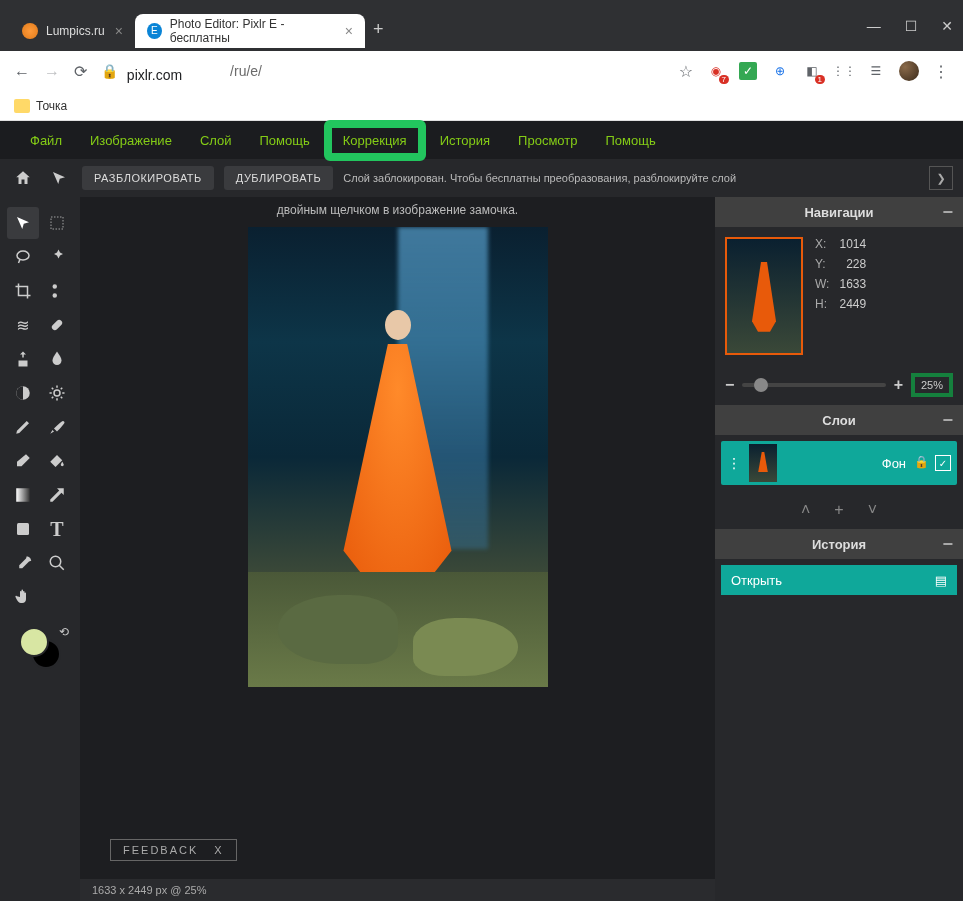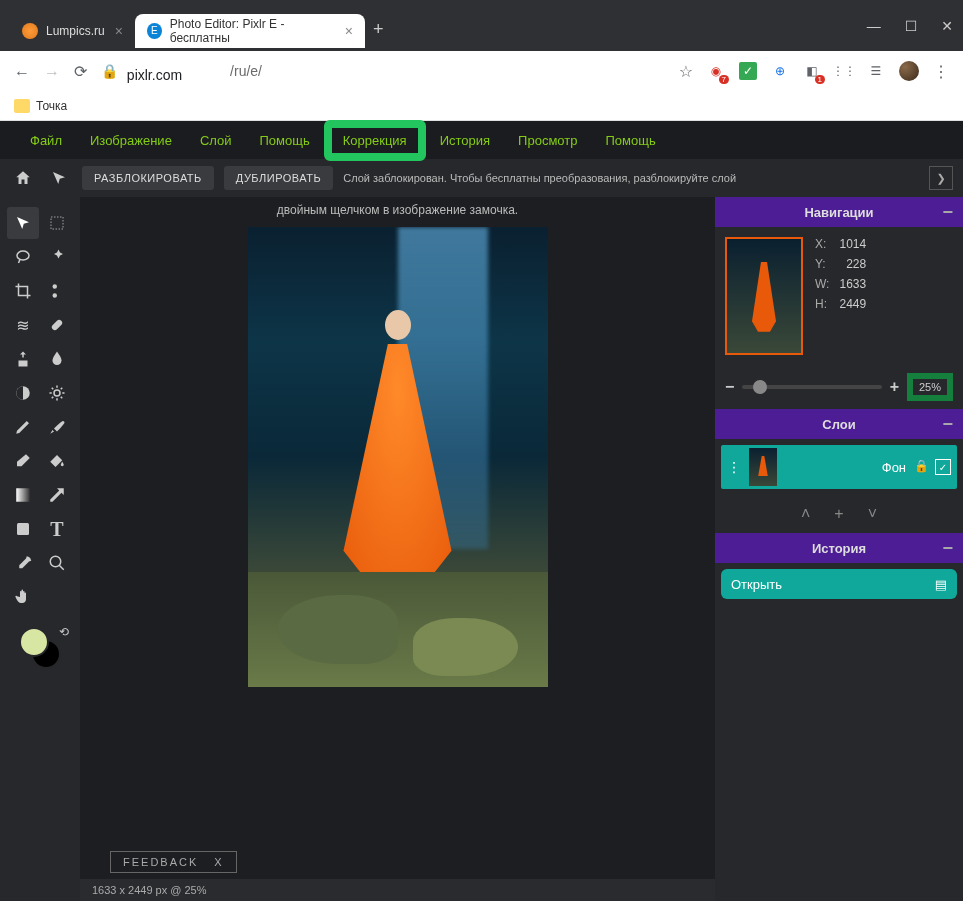"Навигации" .panel-hdr { background: #4c1d95 -> #404040 }
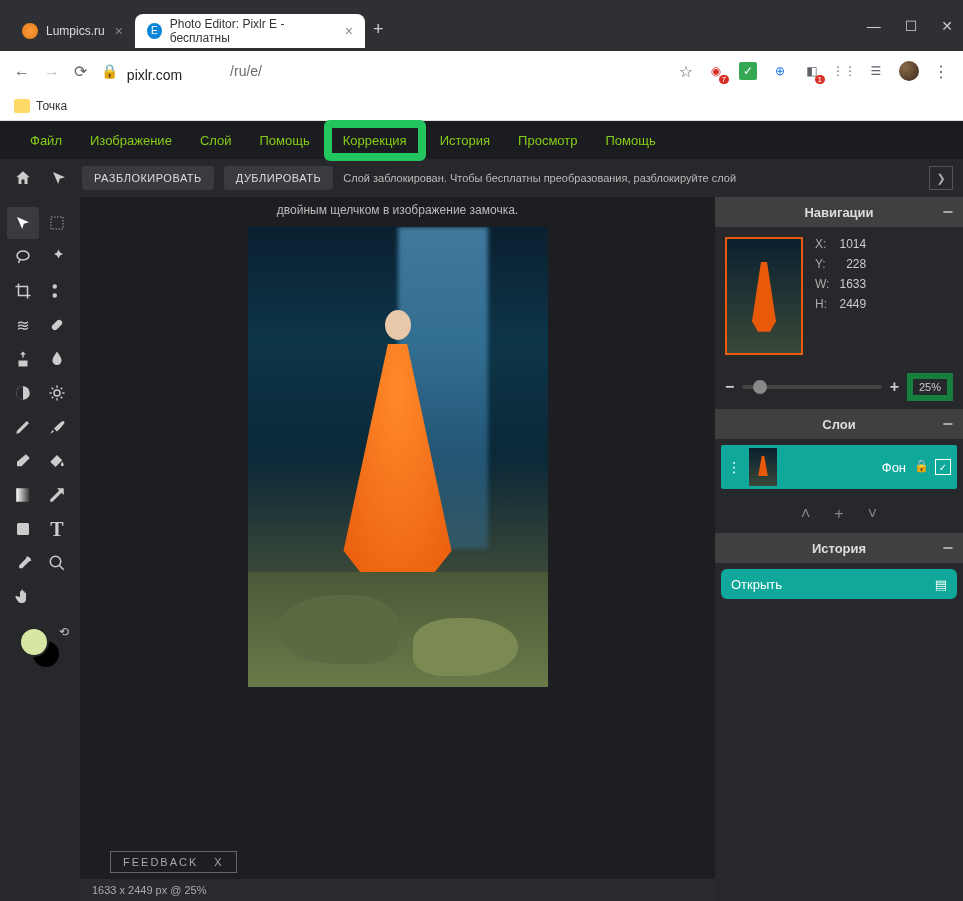"25%" .zoom-val { border: 6px solid #15803d -> 4px solid #15803d }
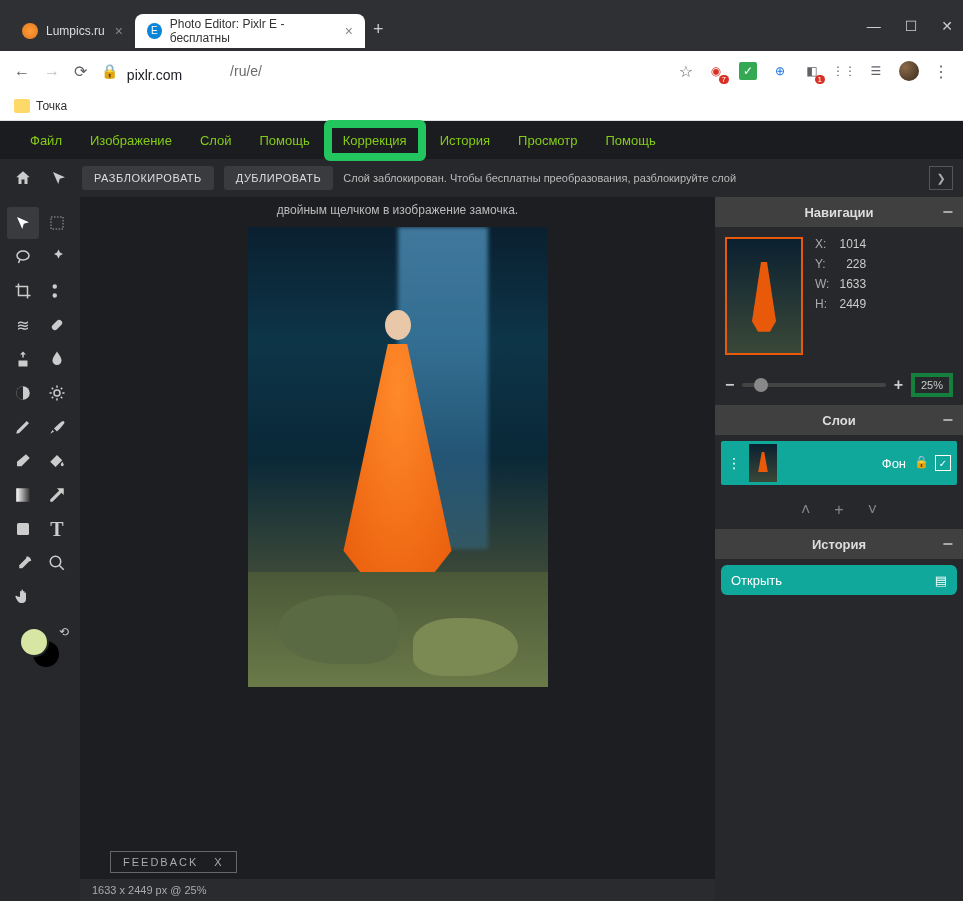"Открыть" .hist-item { border-radius: 6px -> 0 }
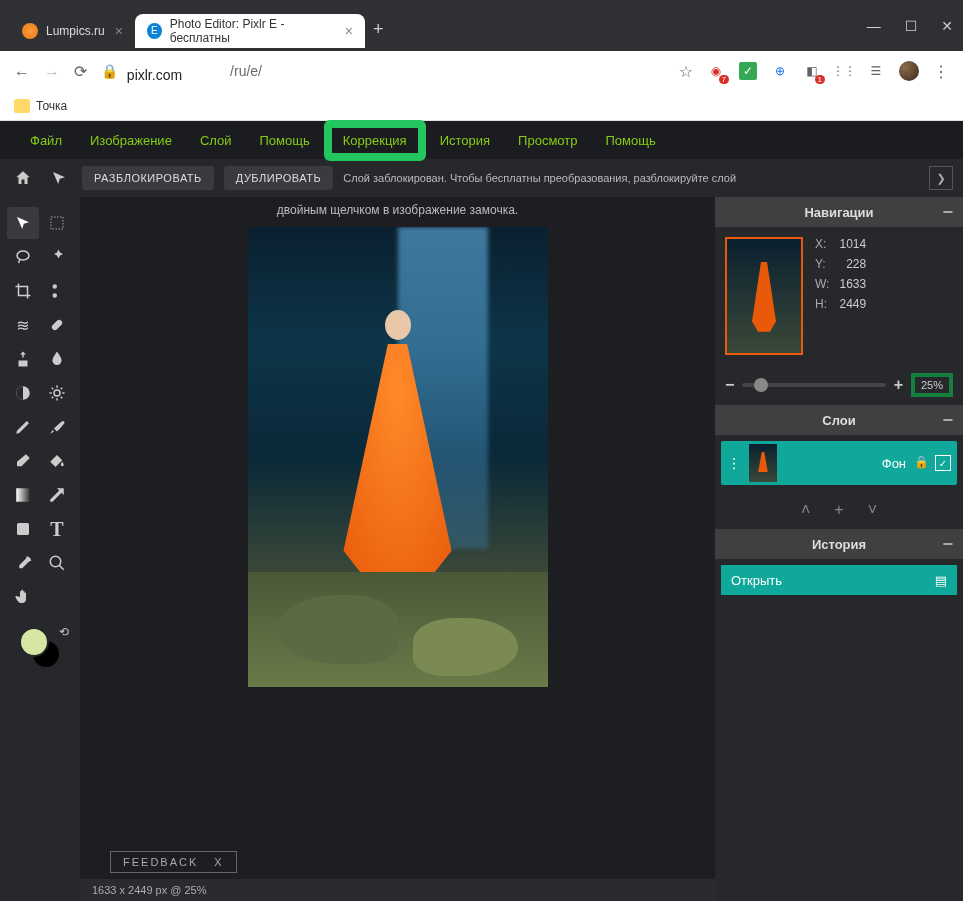"FEEDBACK" .feedback { bottom: 28px -> 40px }
